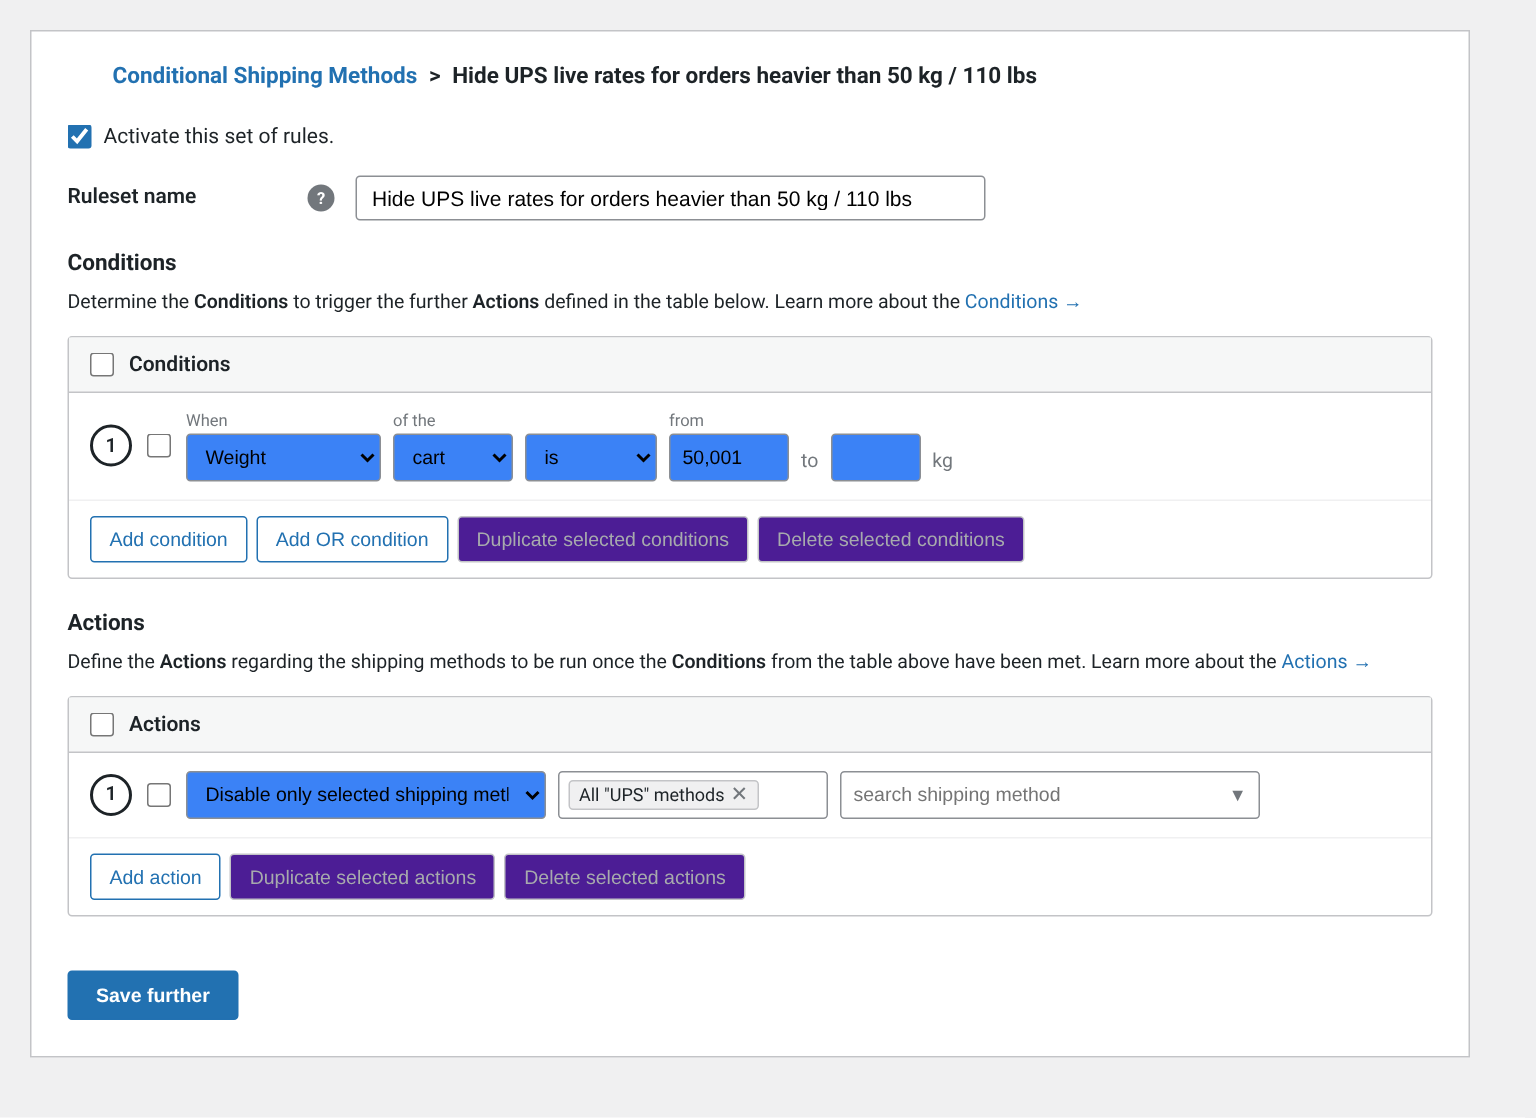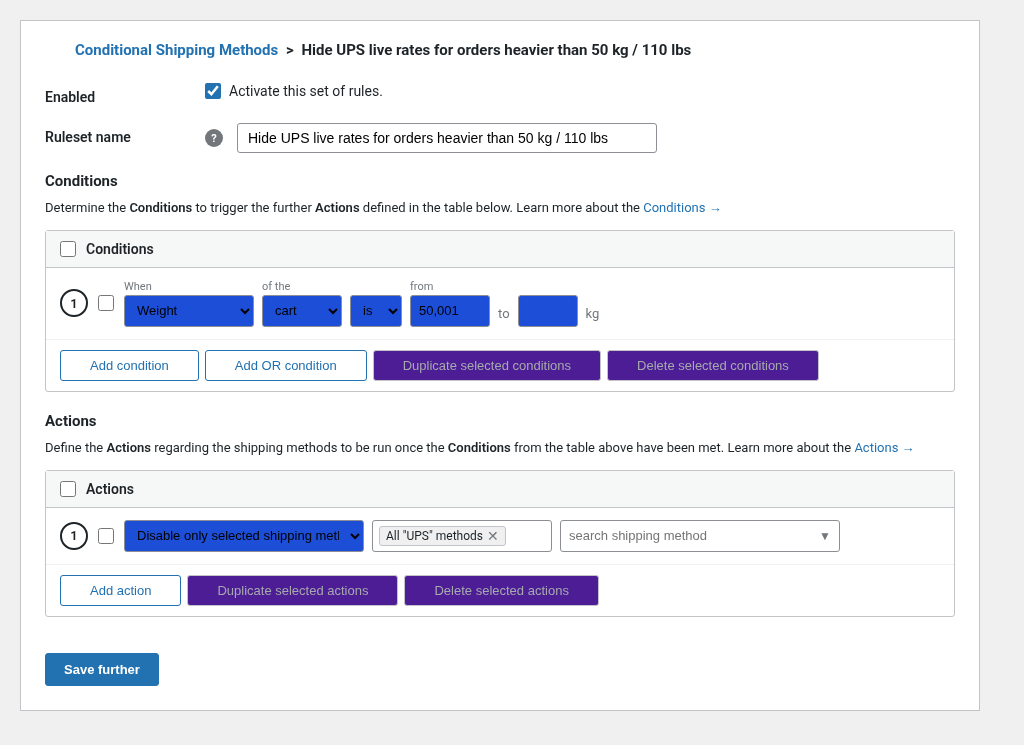"Enabled" div.field-label { html: <div>Enabled</div> -> none }
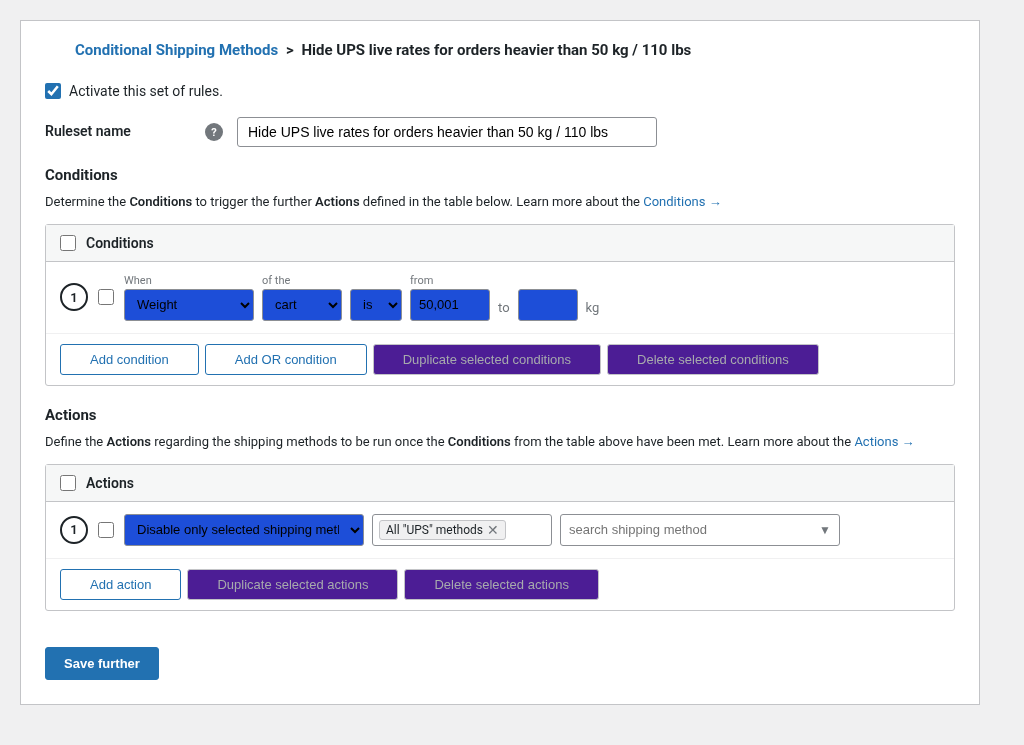"Weight" select, .text-input { background: #1d4ed8 -> #3b82f6 }
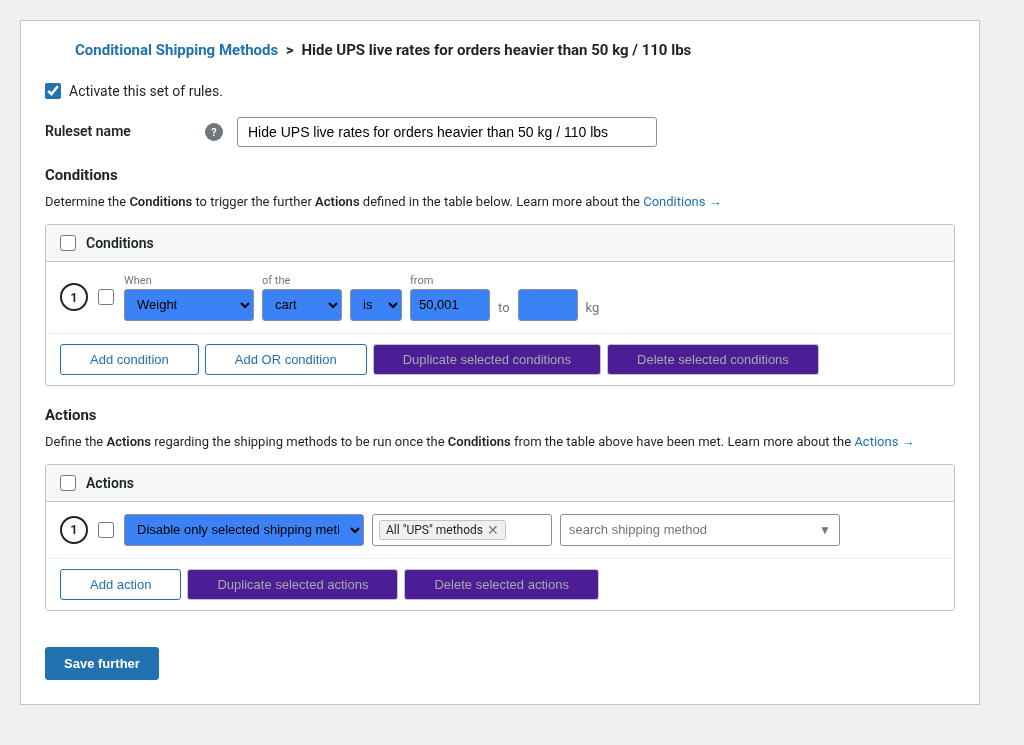"is" .select-is { width: 52px -> 88px }
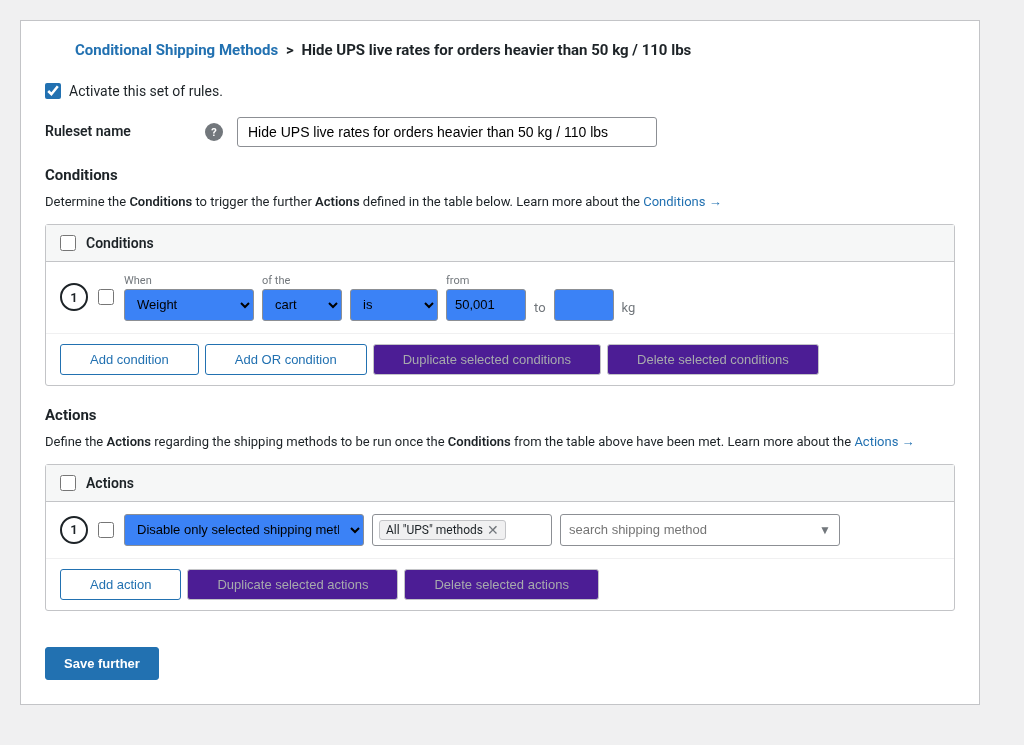"Add condition" .btn { padding: 5px 29px -> 5px 12px }
